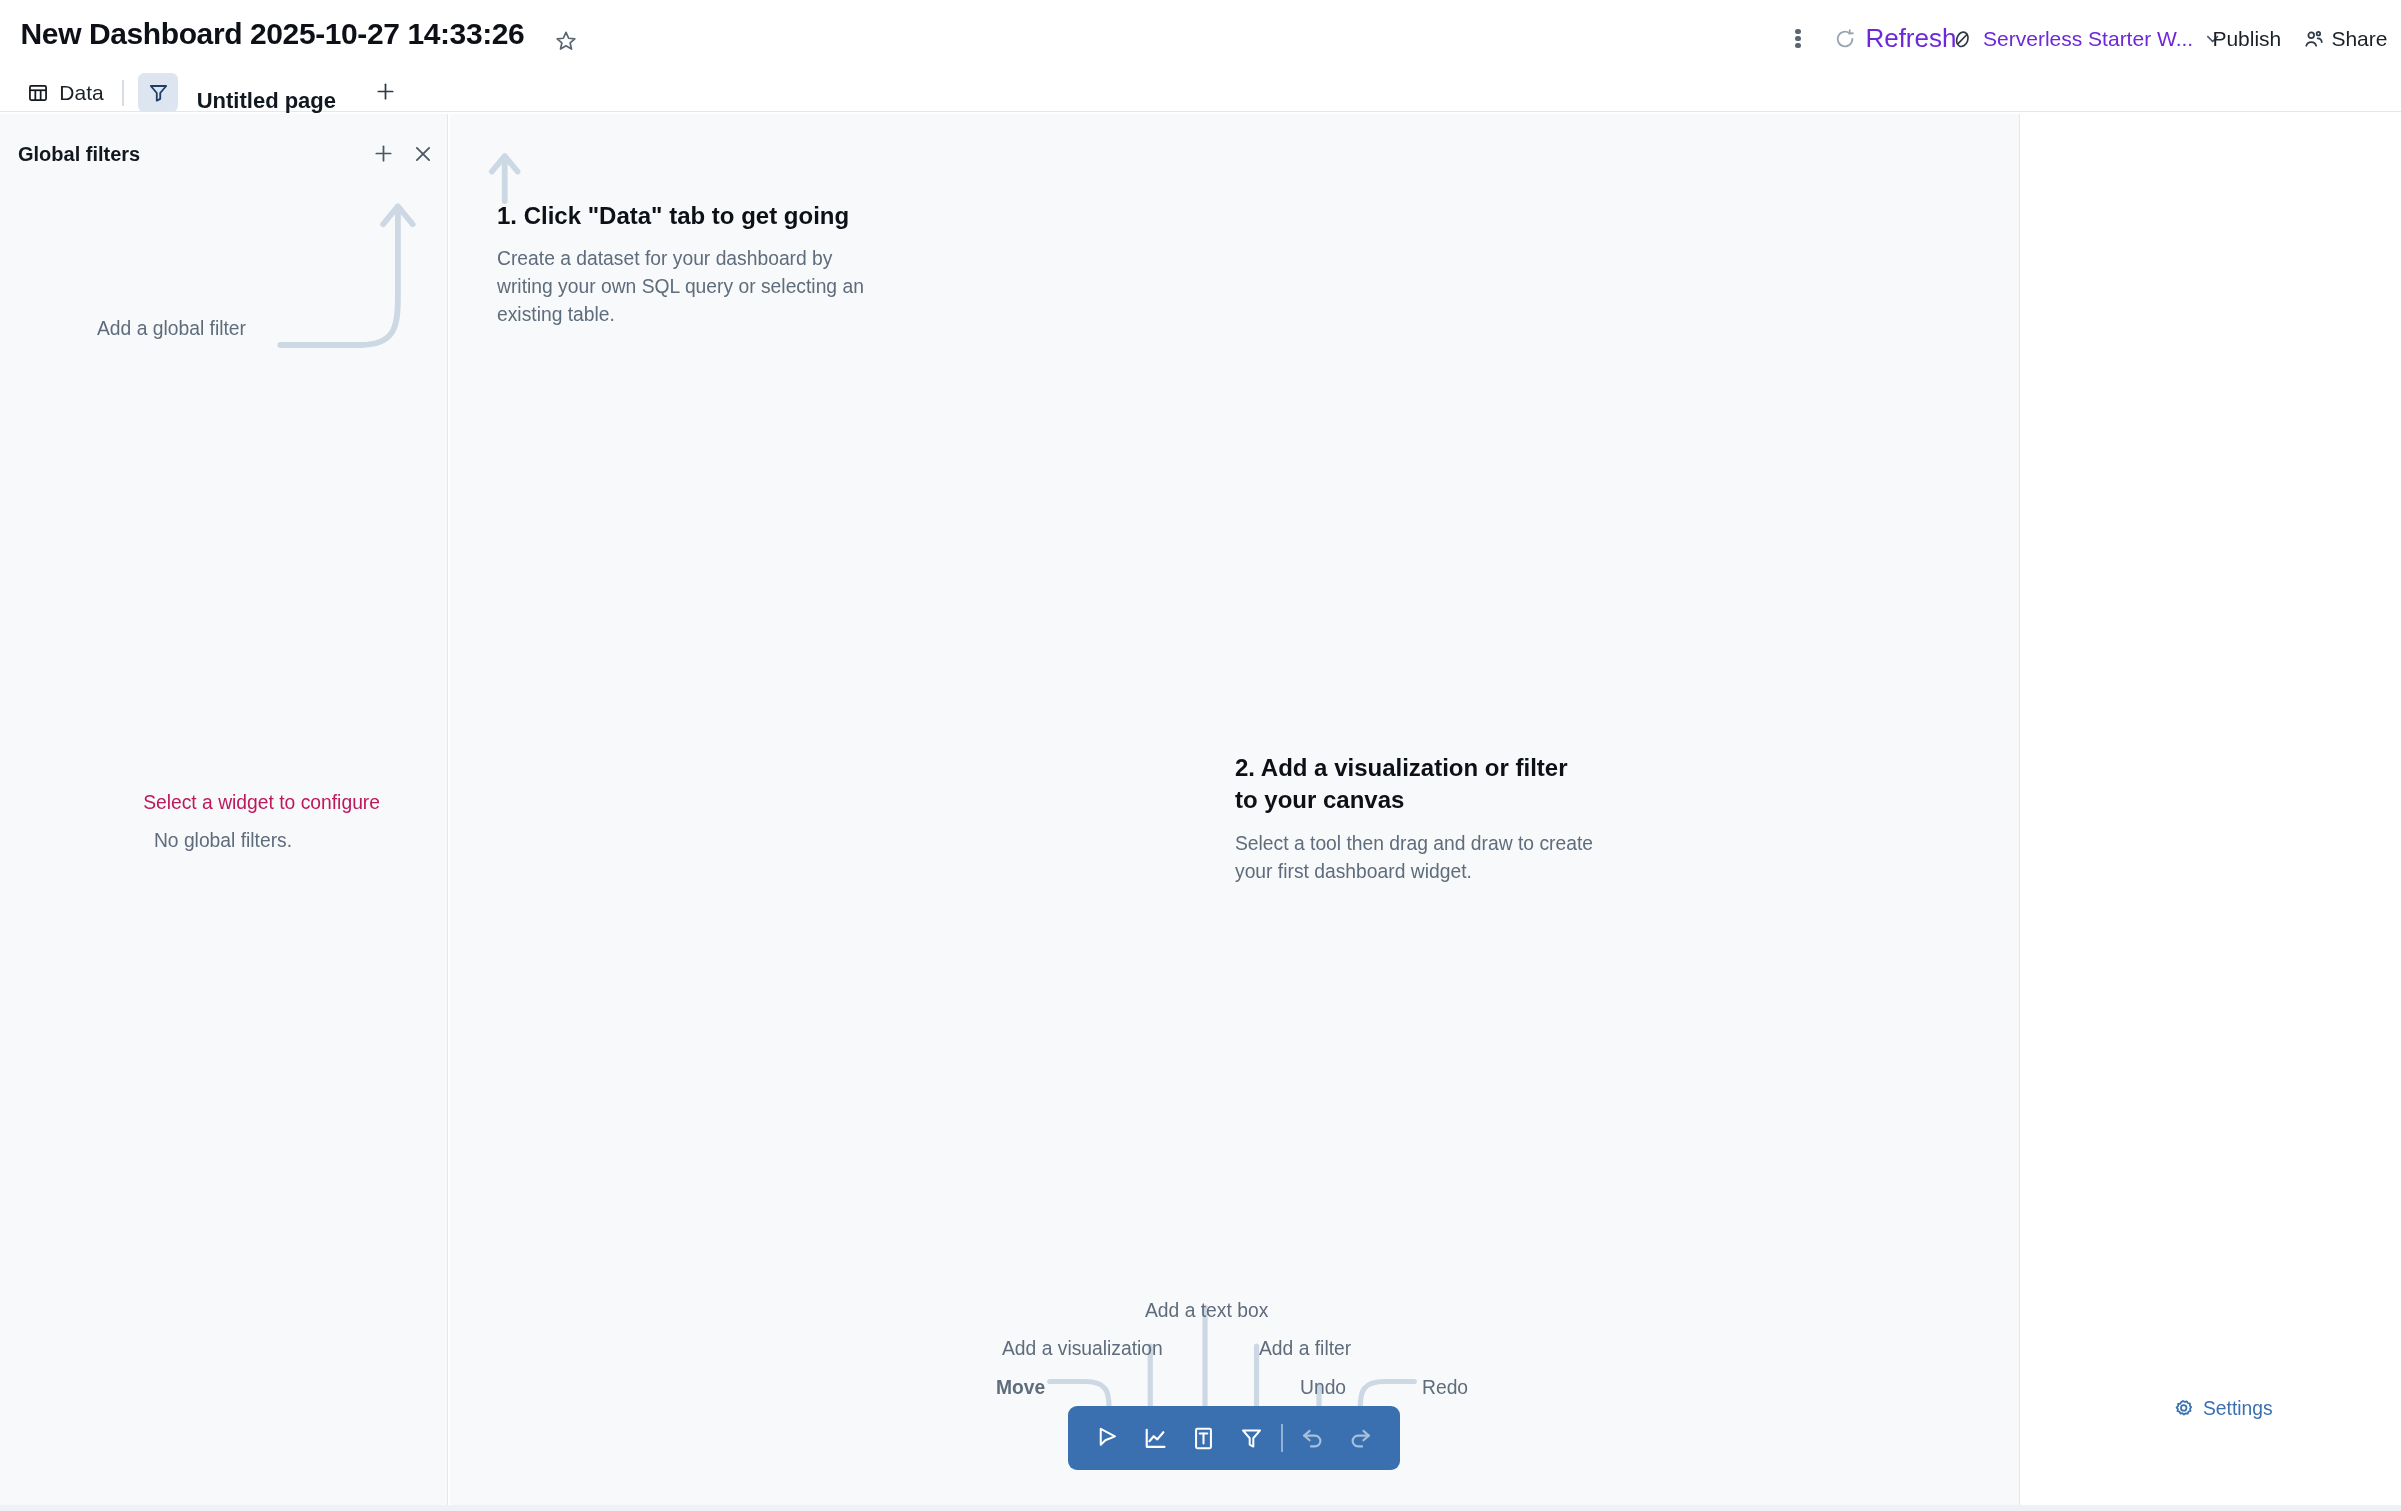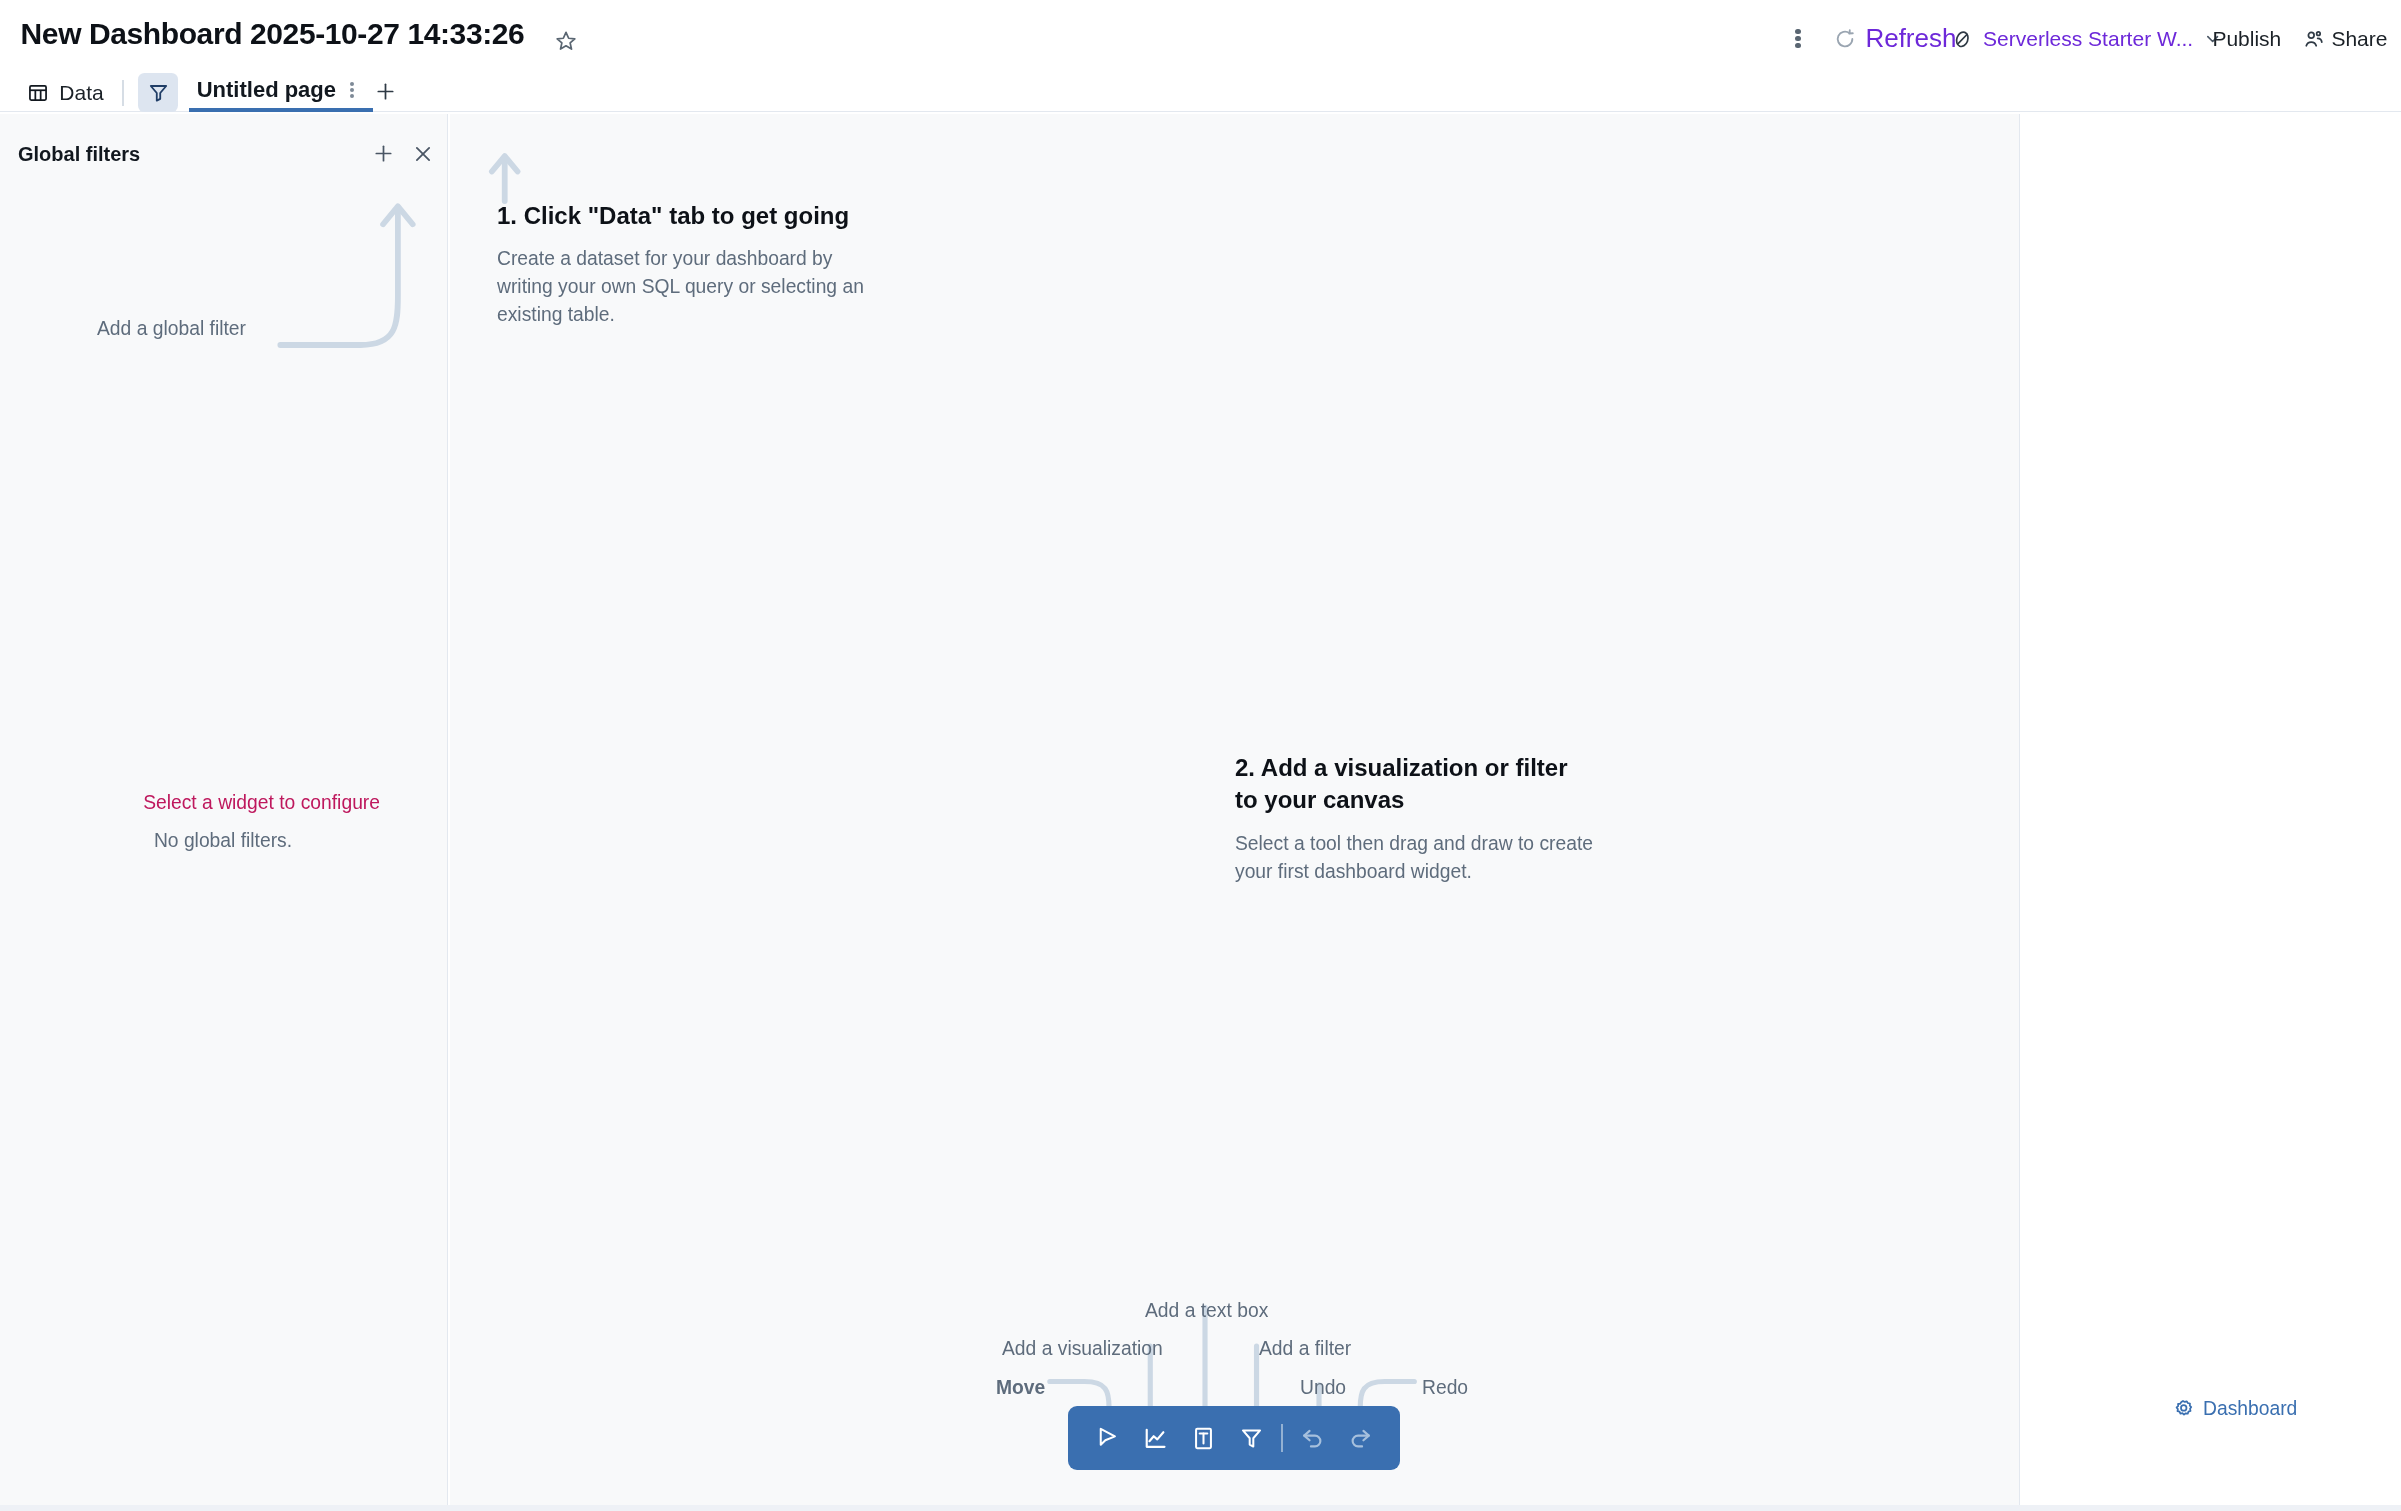"Untitled page" .page-tab { flex-direction: none -> column; top: 0px -> 16px }
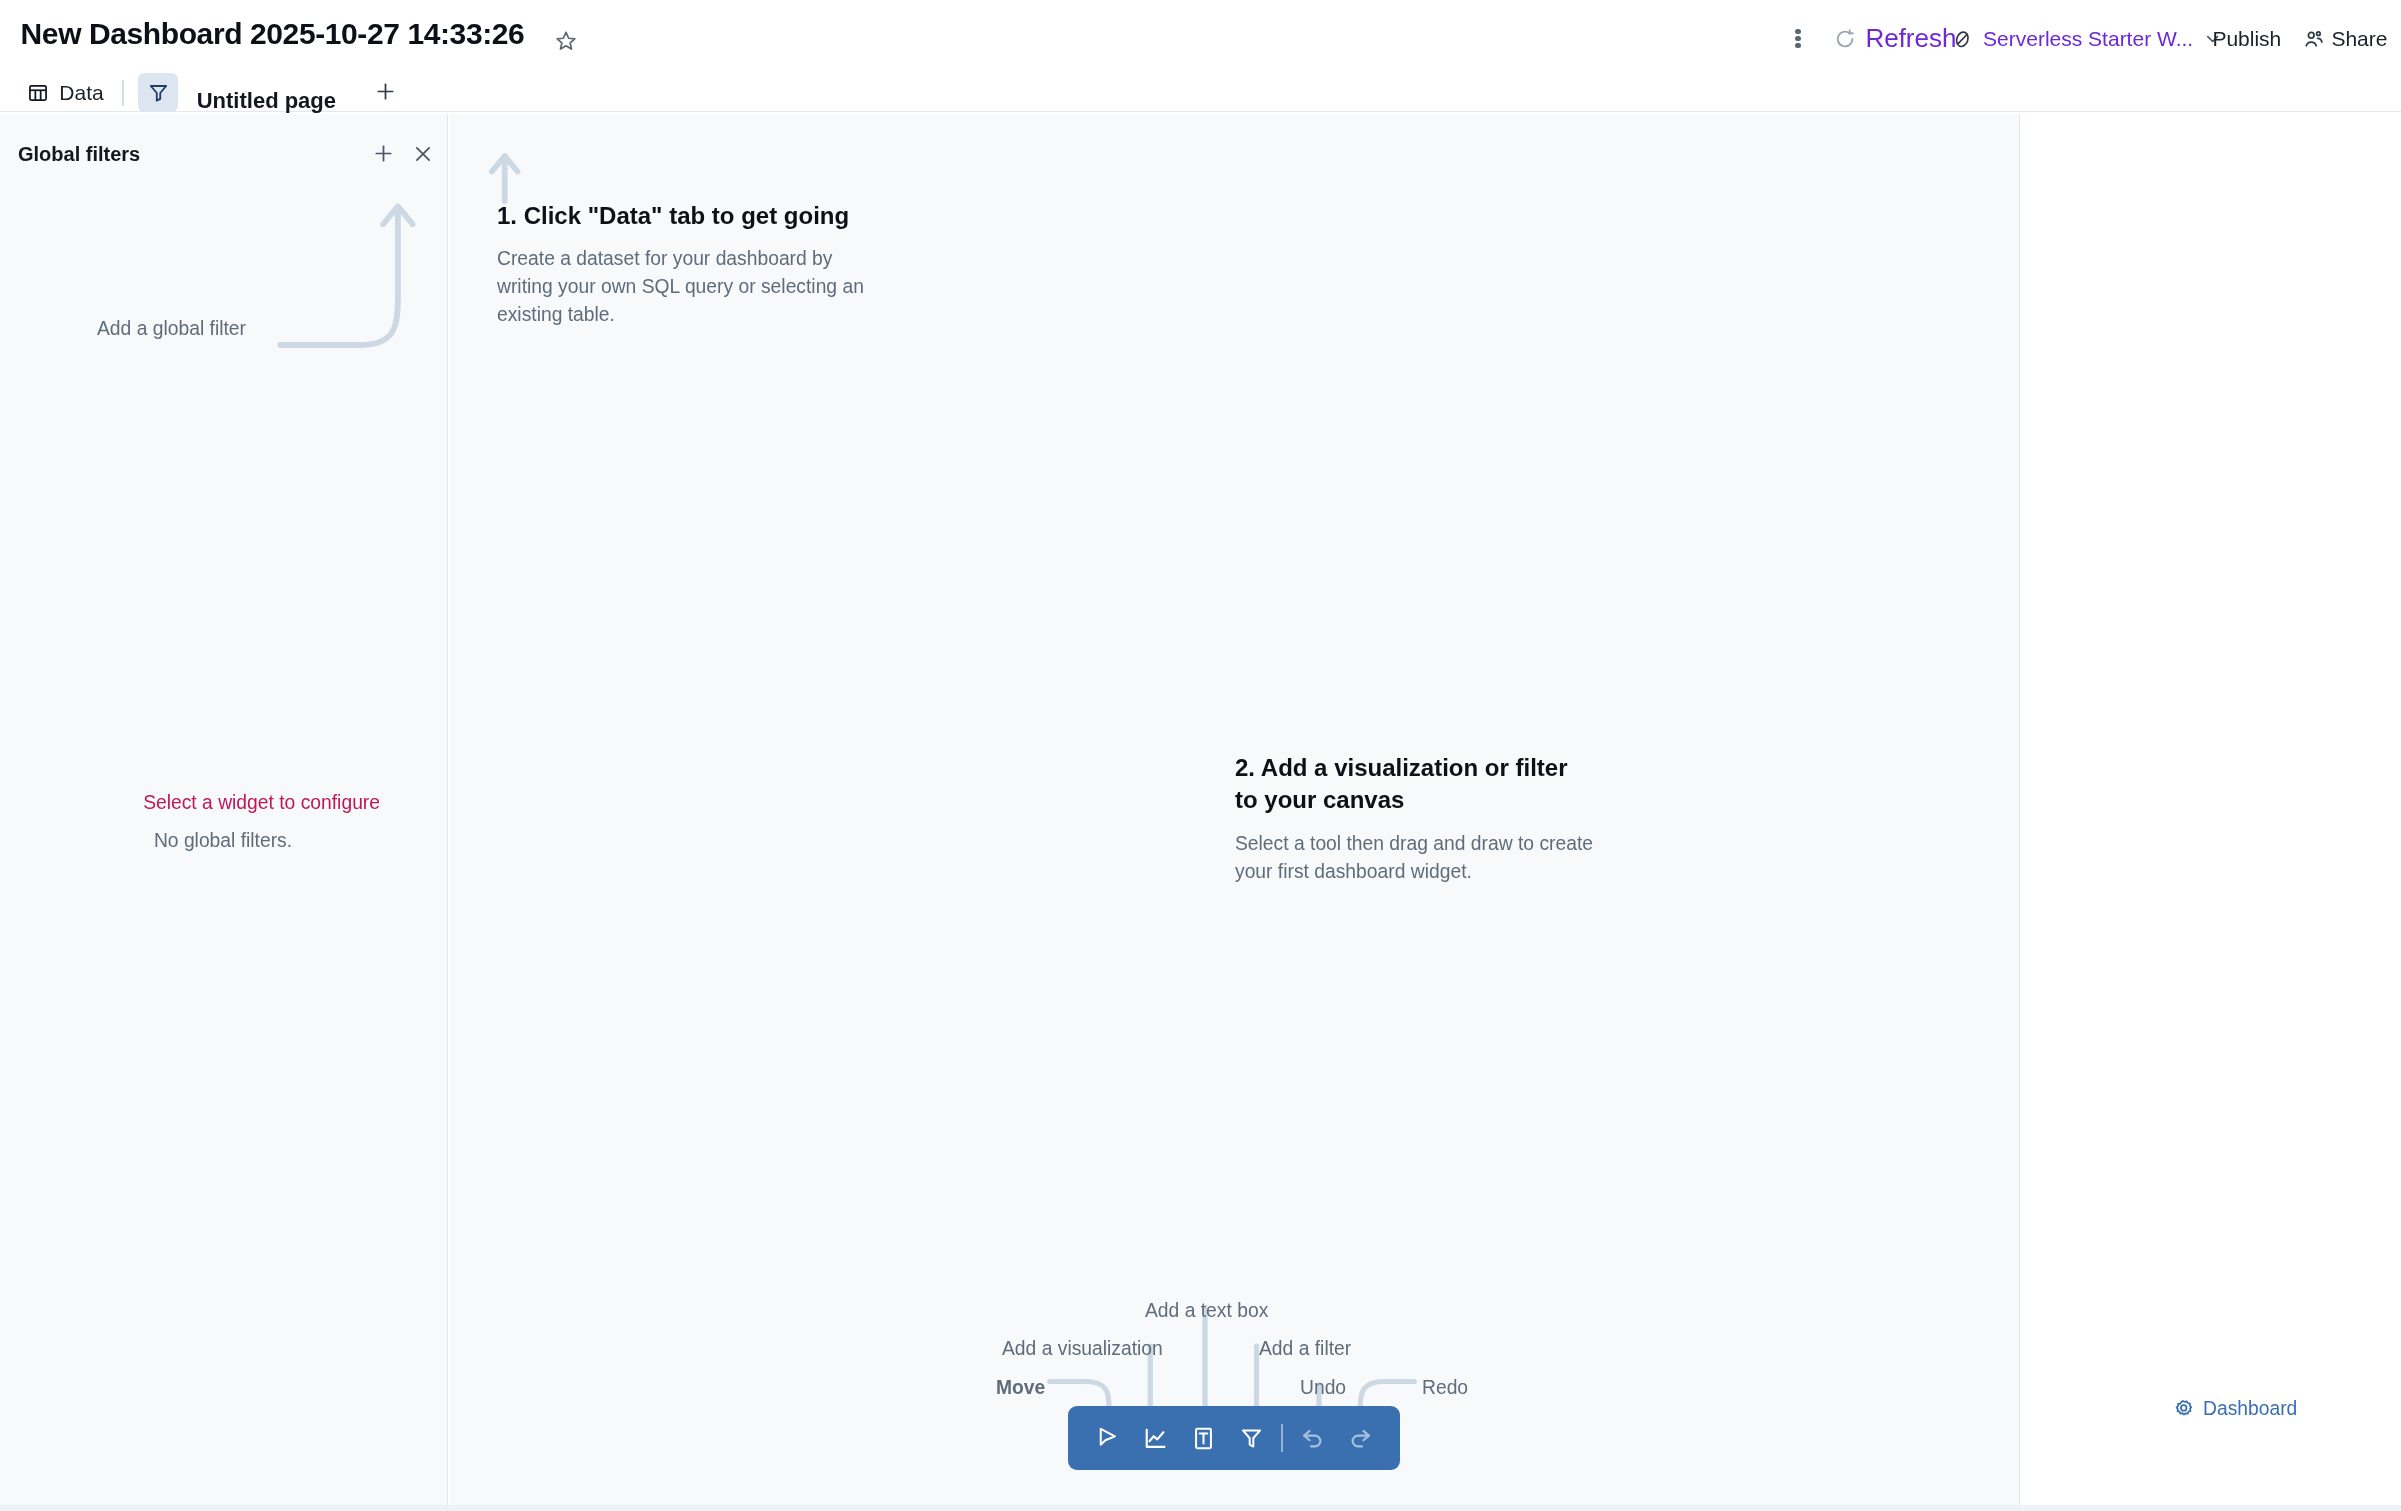"Dashboard" span { text: Dashboard -> Settings }
